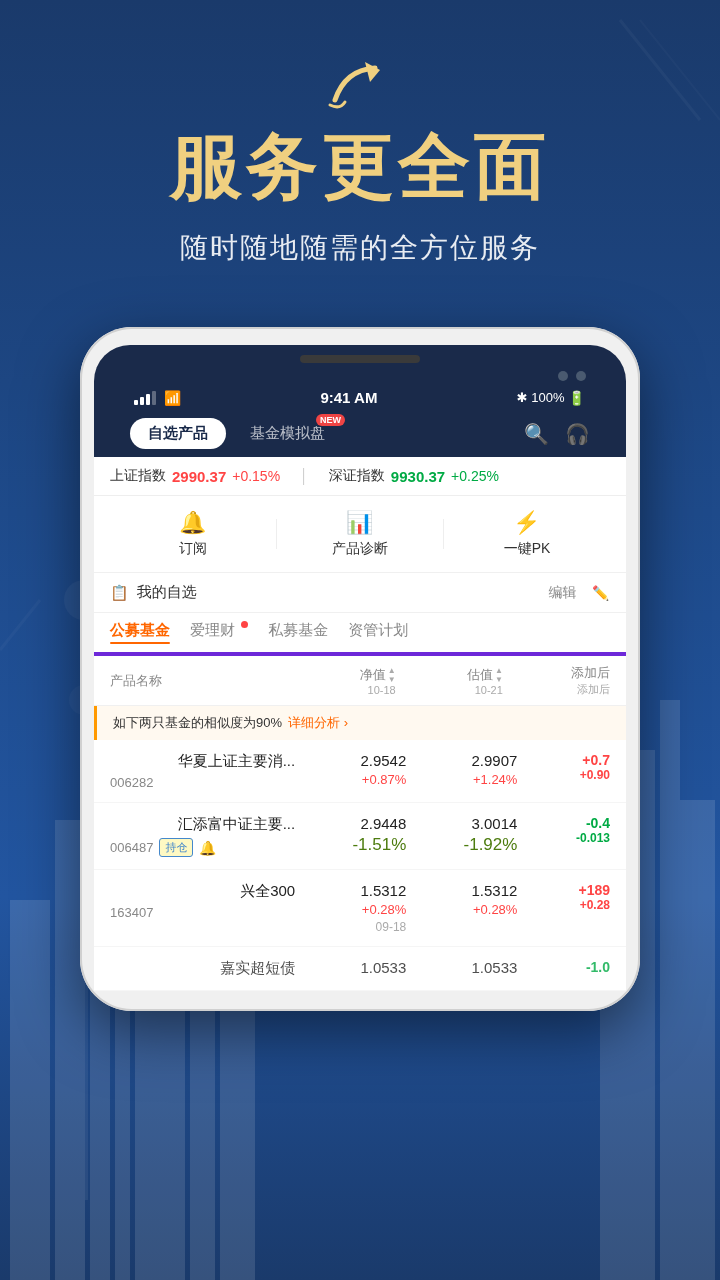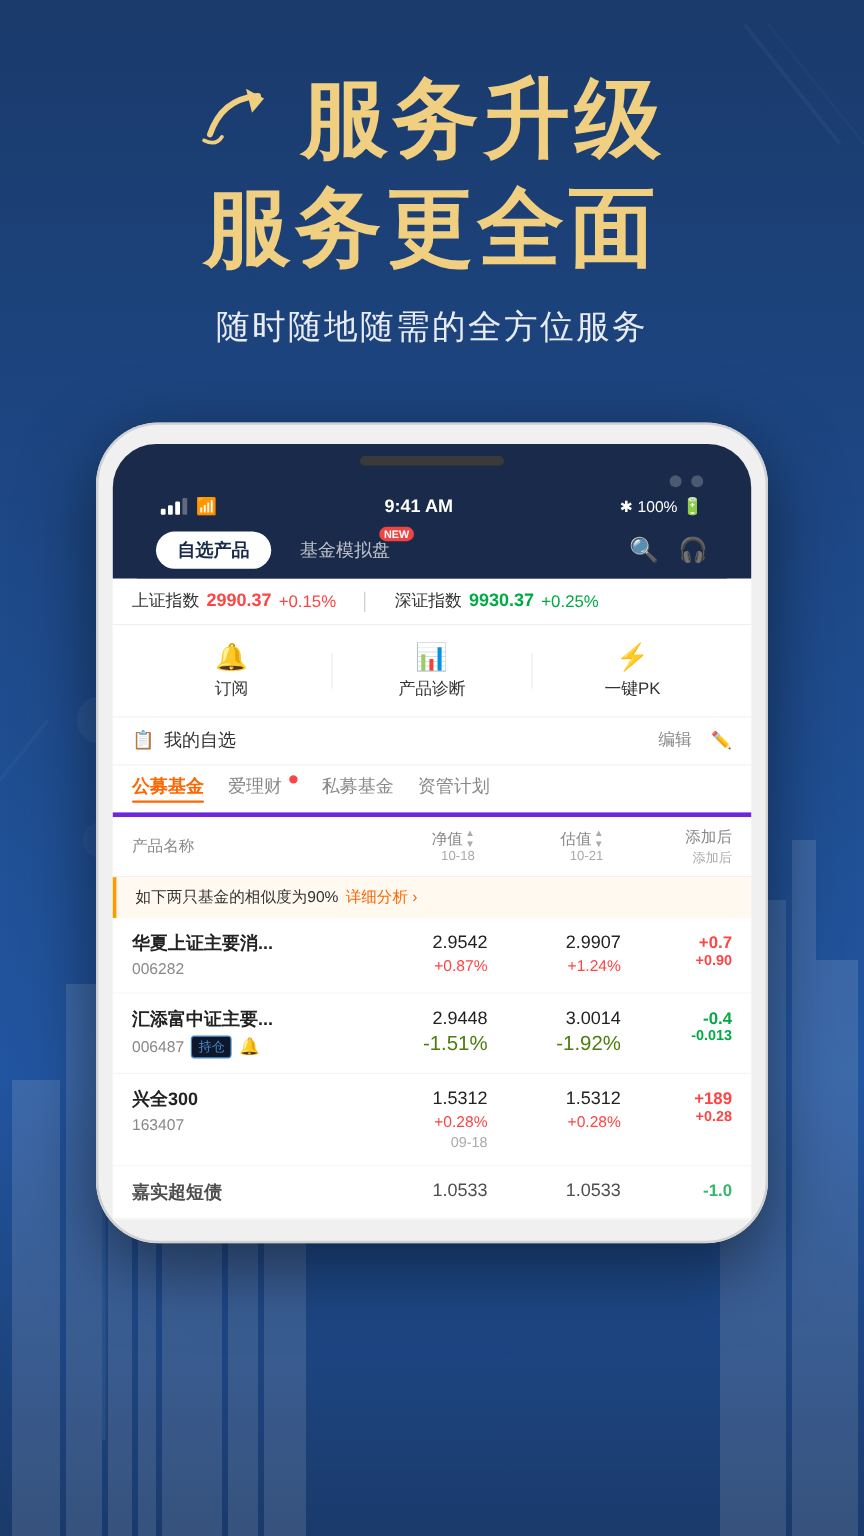"服务升级" span { html: <span>服务升级</span> -> none }
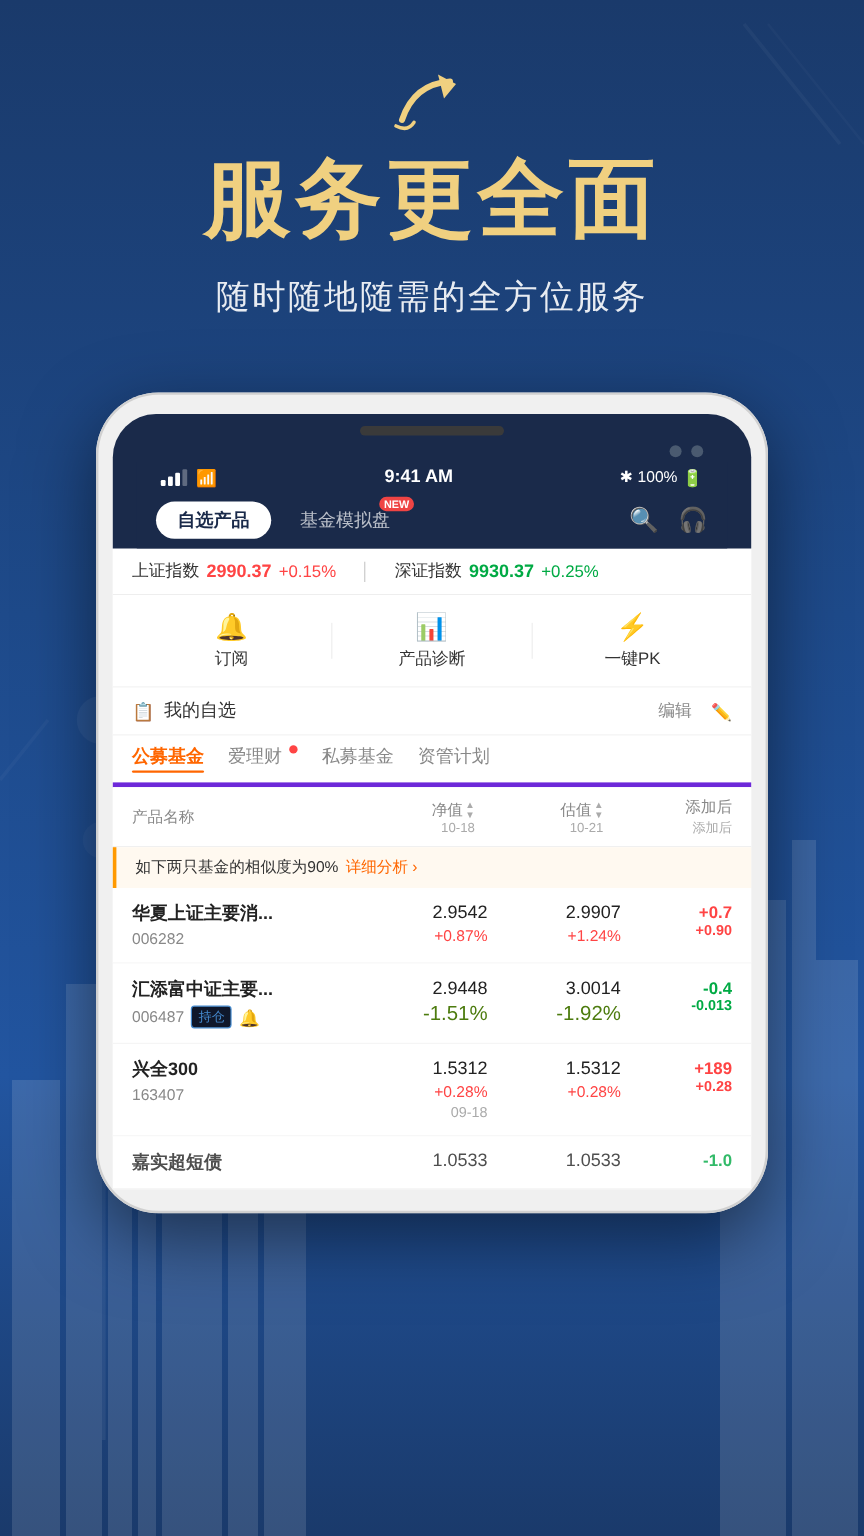"华夏上证主要消..." .fund-name { font-weight: 700 -> 400; text-align: none -> right }
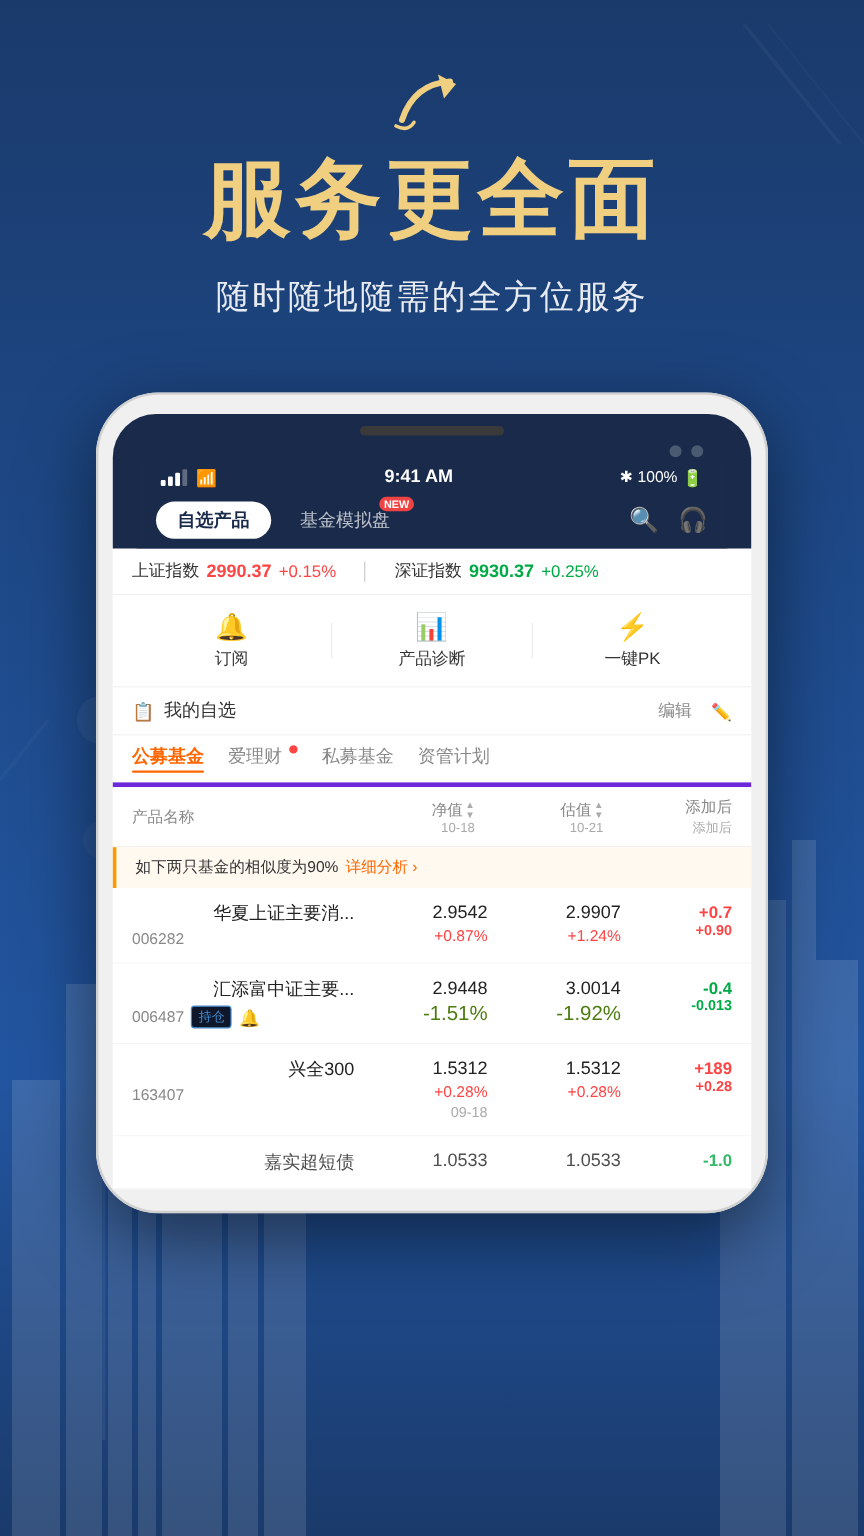"持仓" .fund-tag { background: #0f172a -> #fef9c3 }
